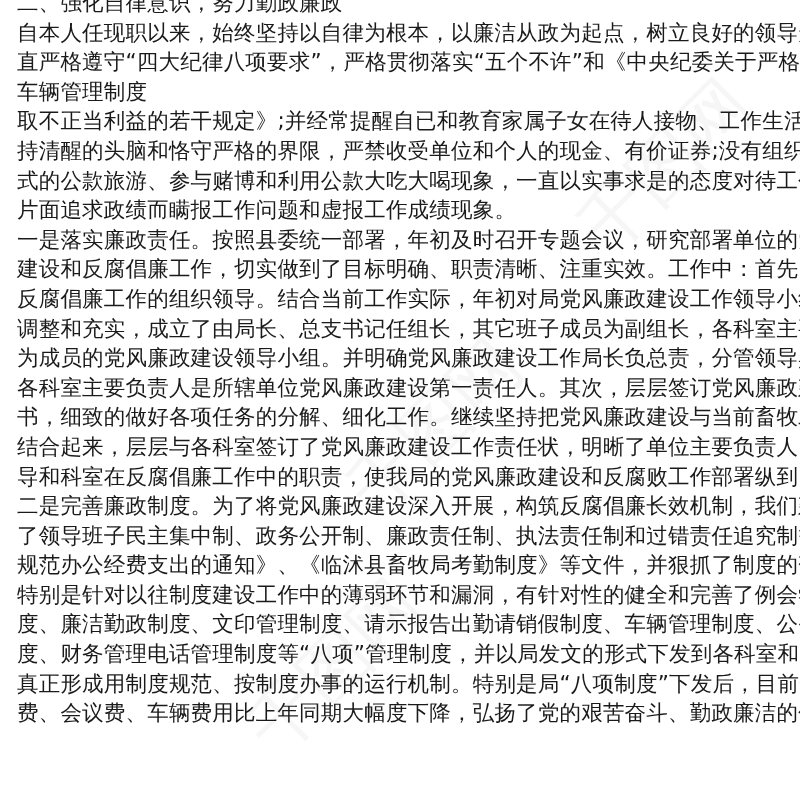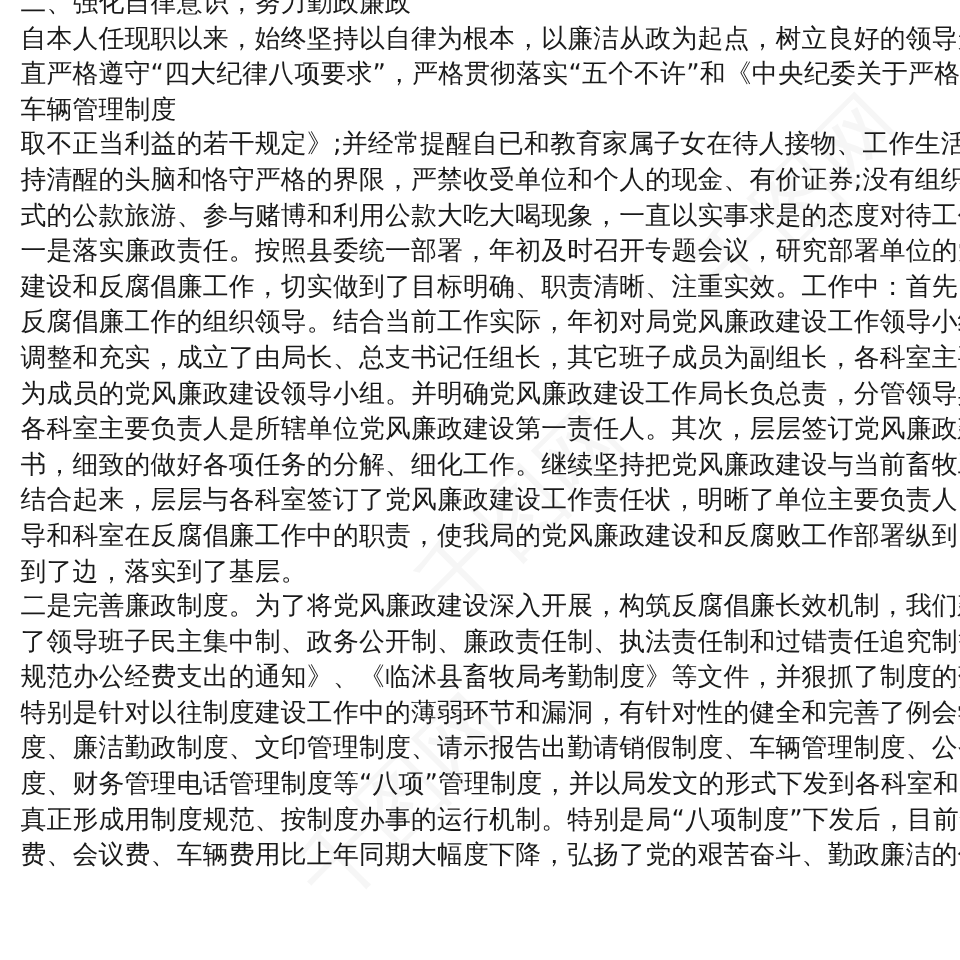"片面追求政绩而瞒报工作问题和虚报工作成绩现象。" div.line { html: none -> <div>片面追求政绩而瞒报工作问题和虚报工作成绩现象。</div> }
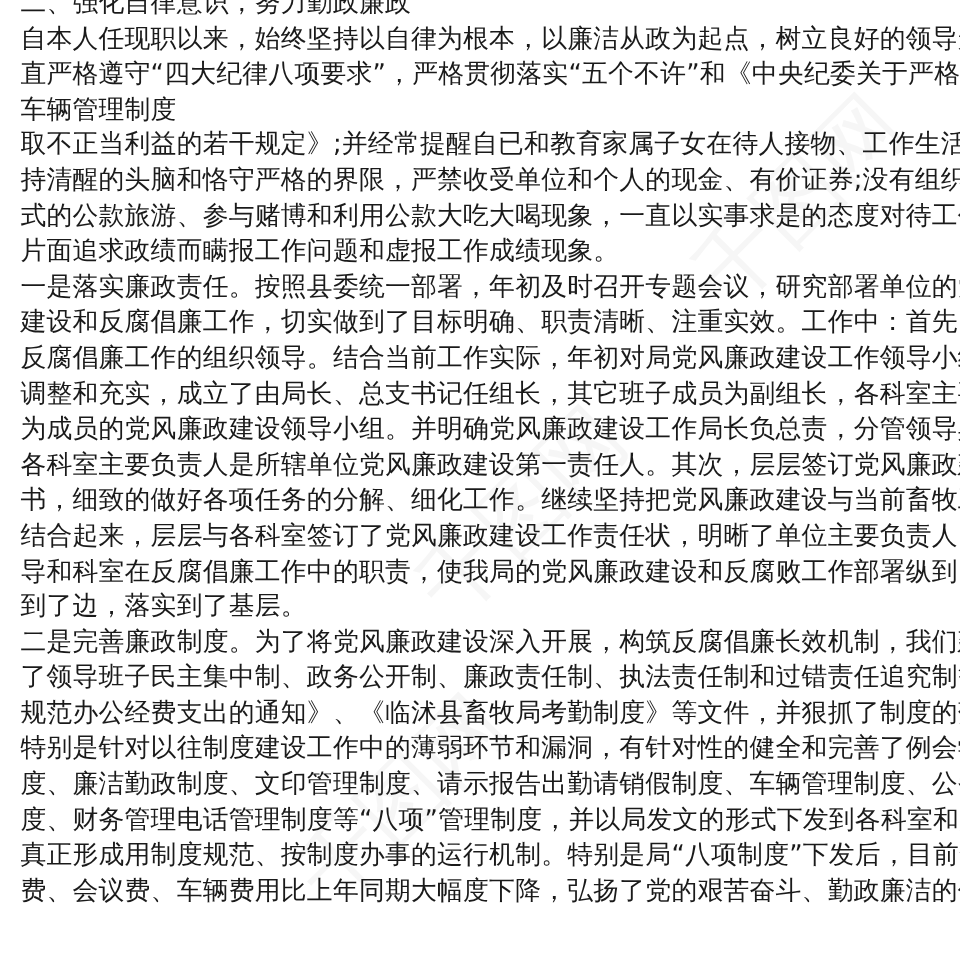"到了边，落实到了基层。" div.line { html: <div>到了边，落实到了基层。</div> -> none }
